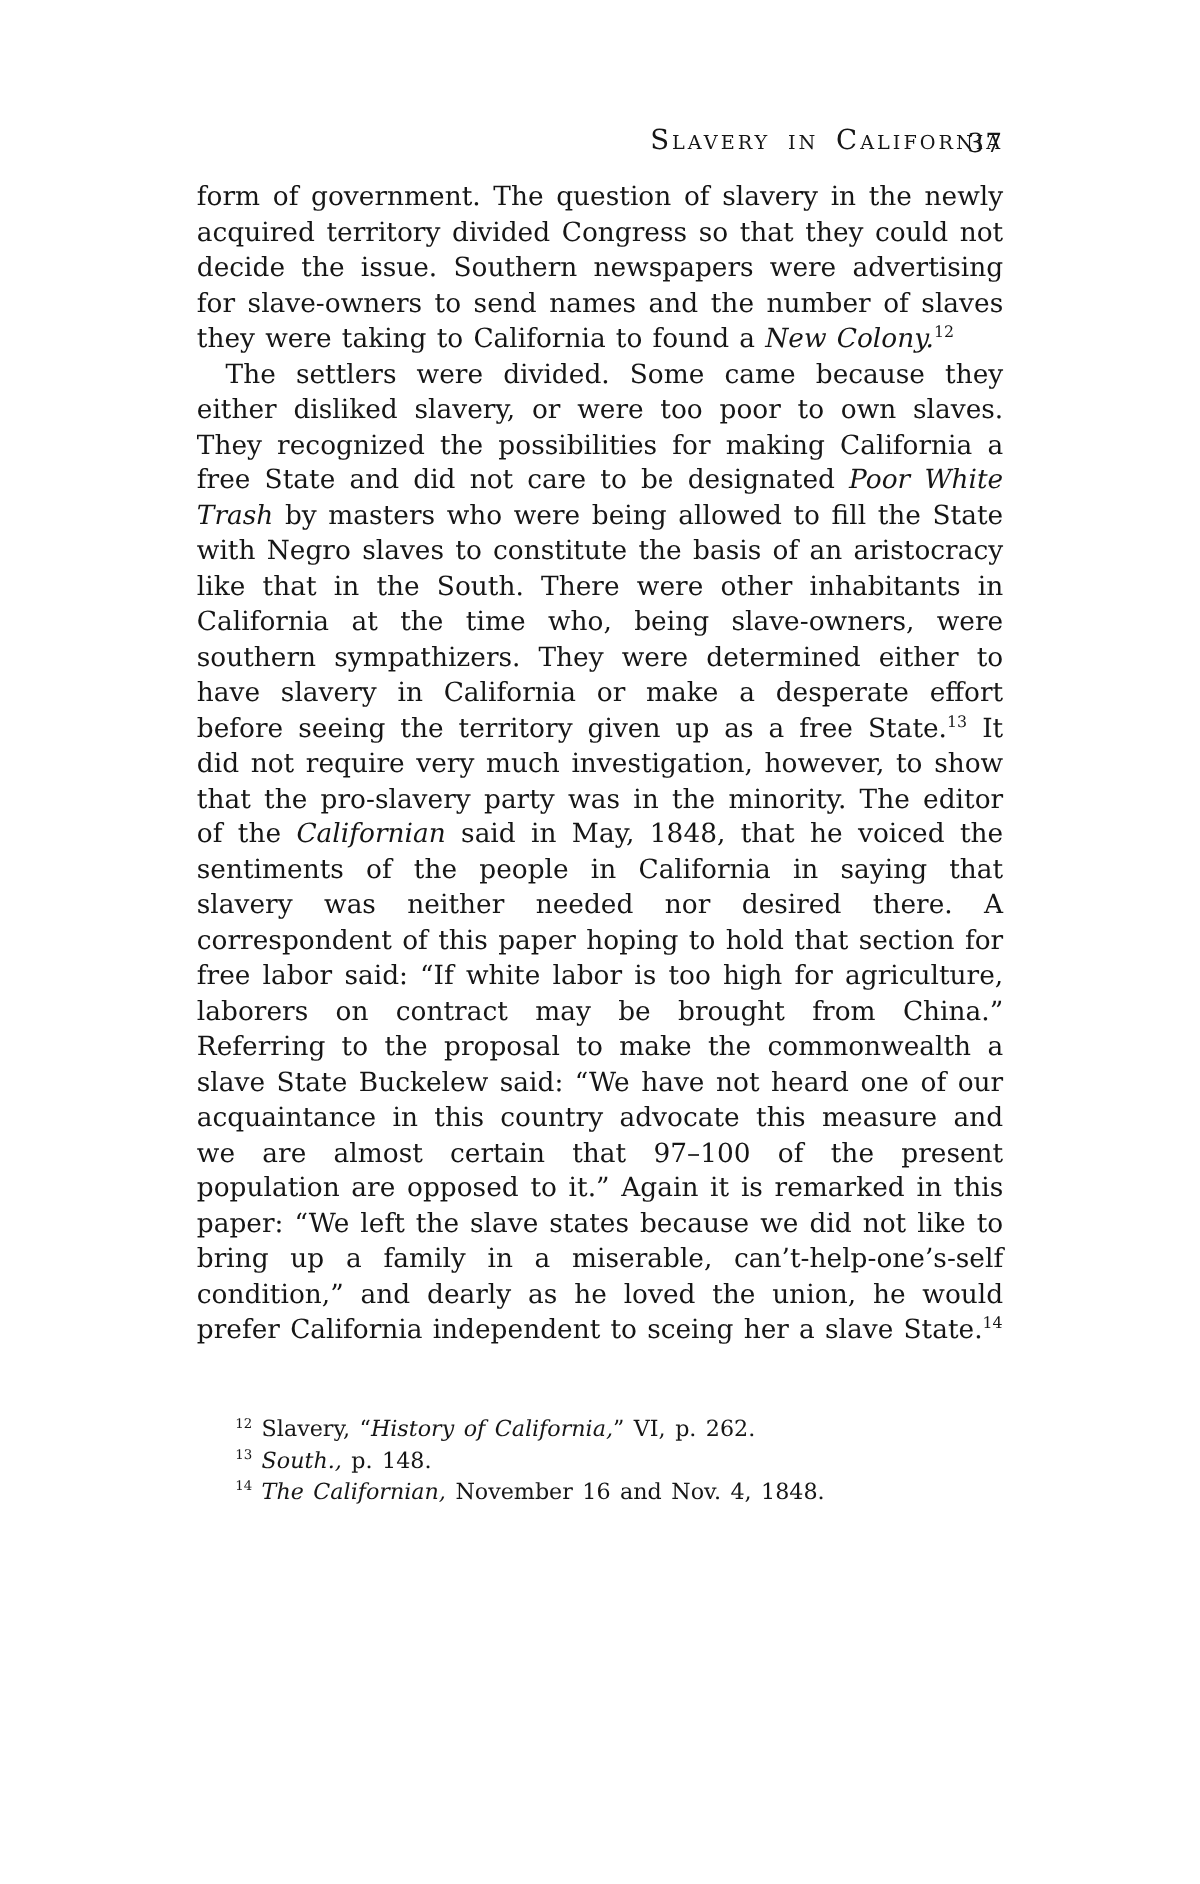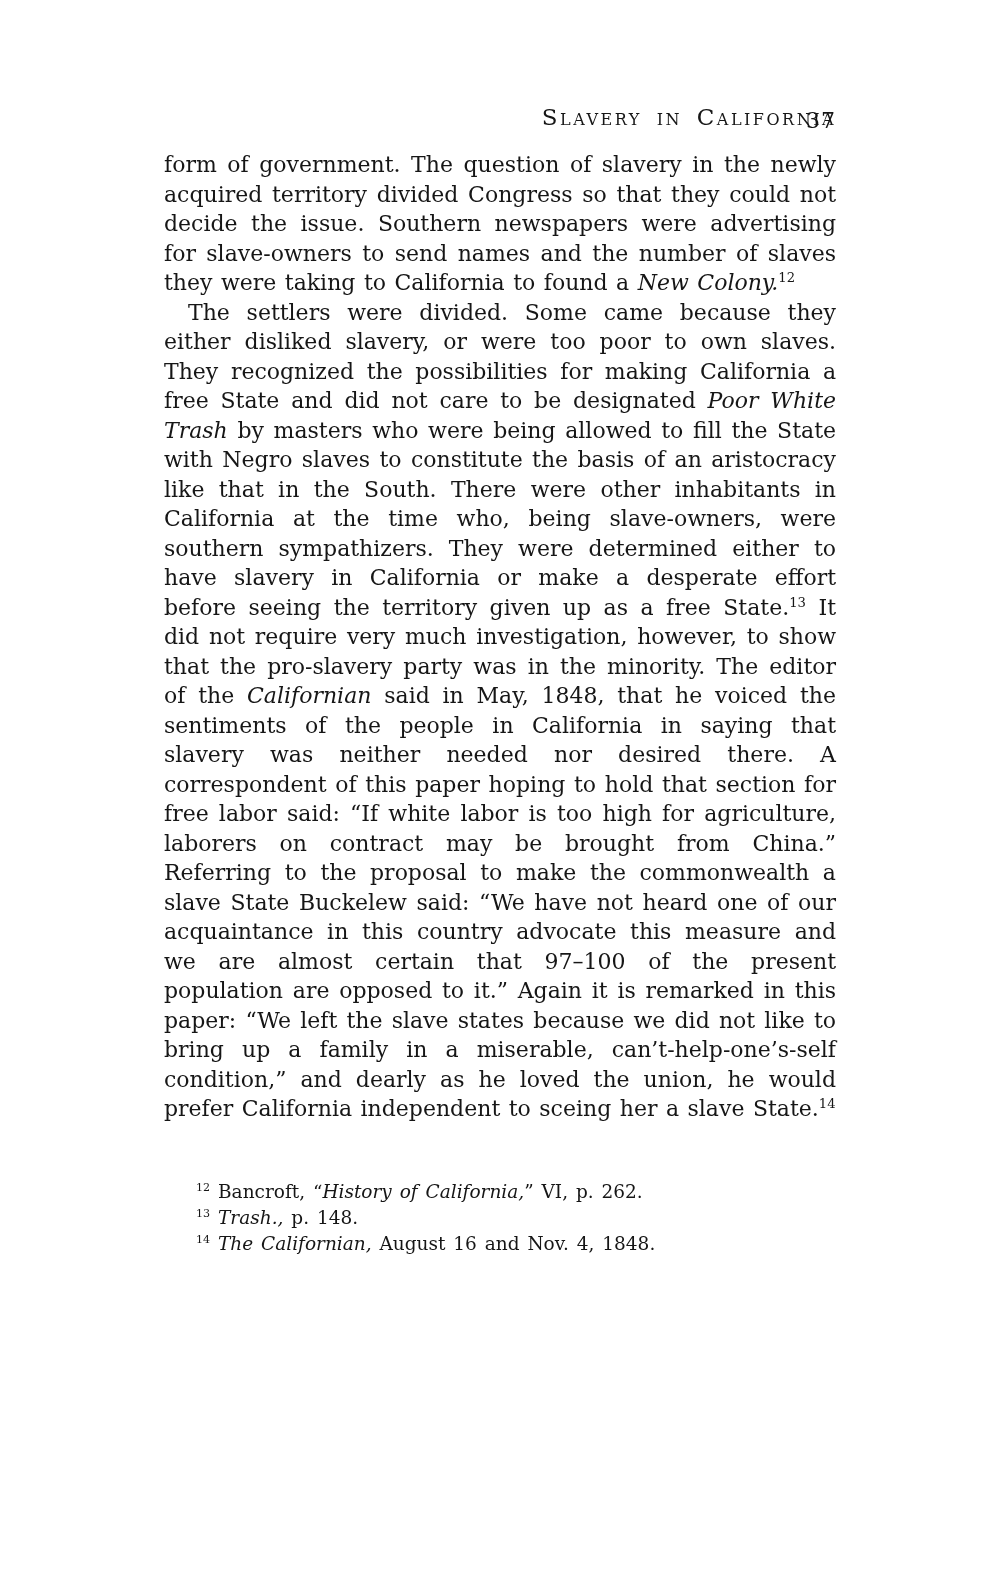"Bancroft, “" span { text: Bancroft -> Slavery }
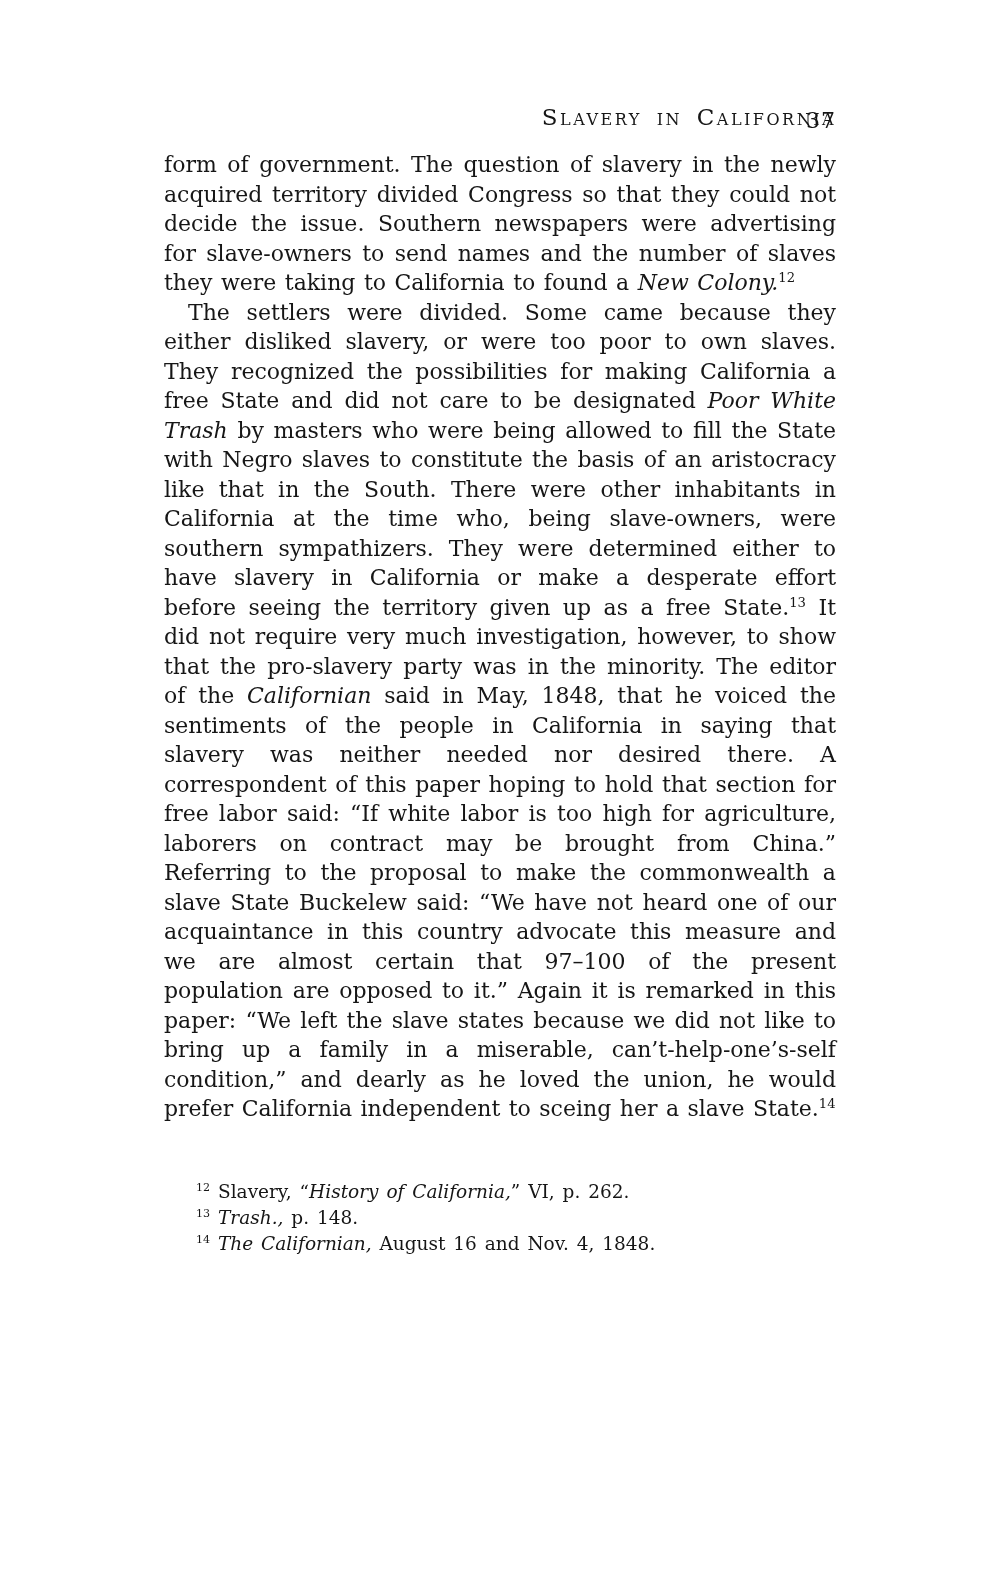"Trash.," i { text: Trash -> South }
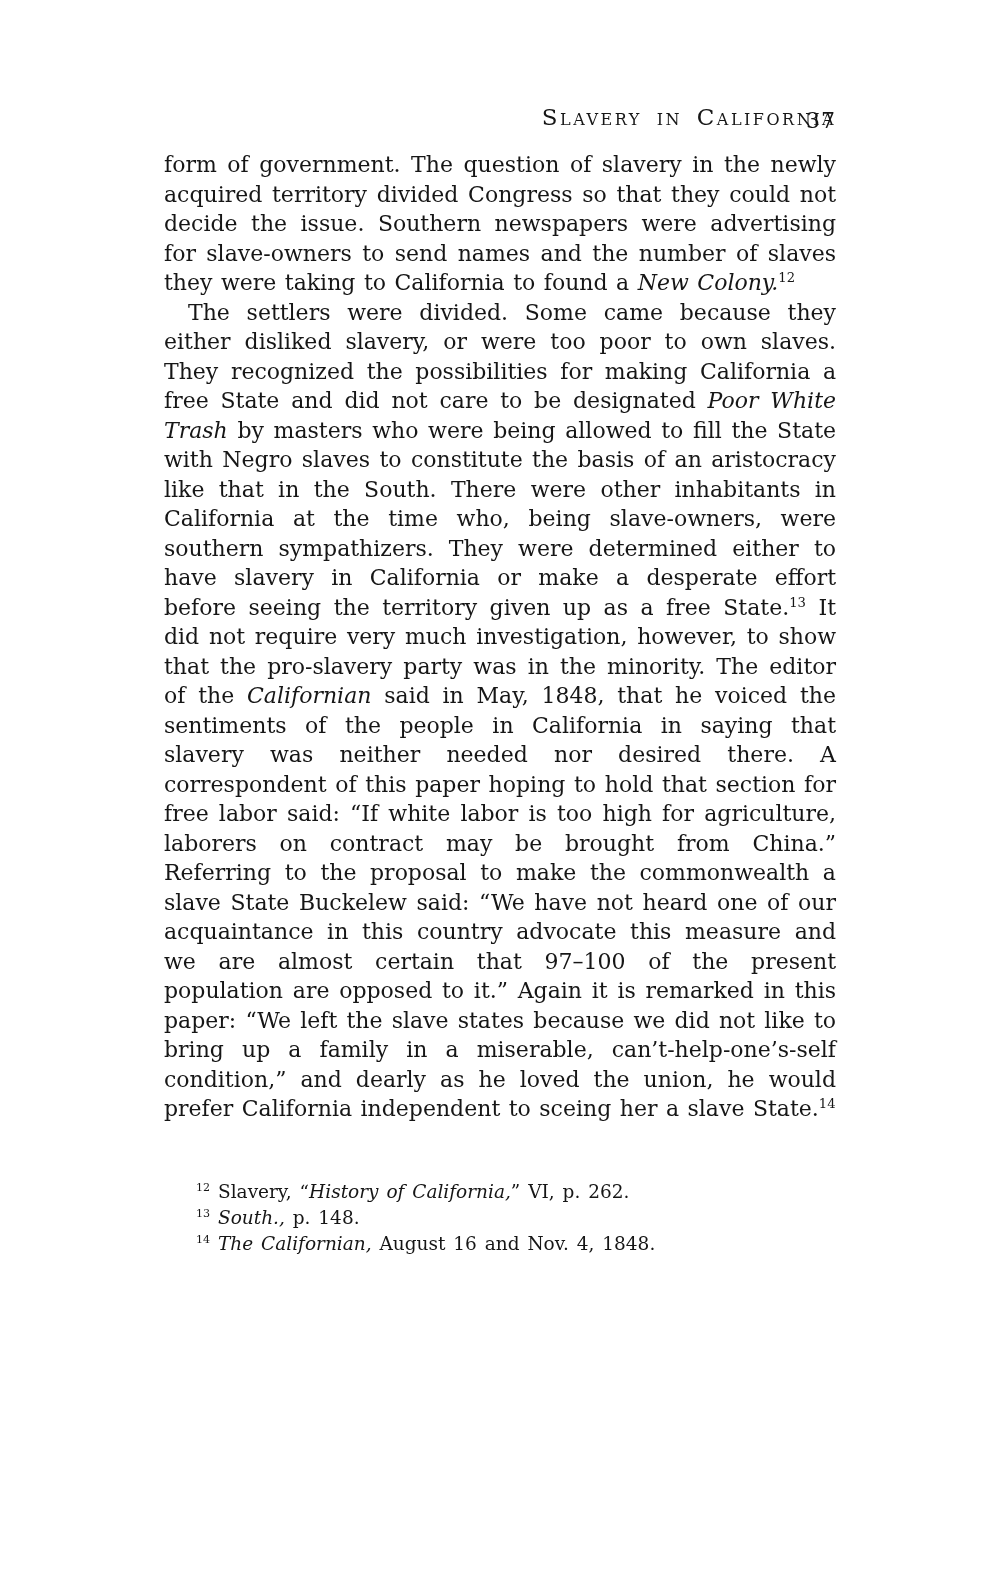"August 16 and Nov. 4," span { text: August -> November }
